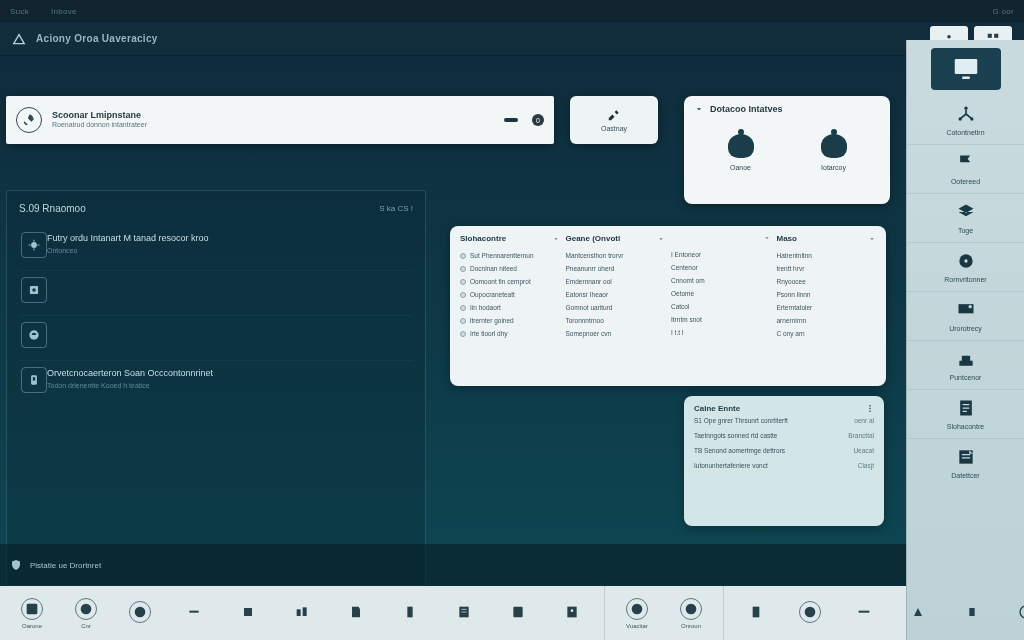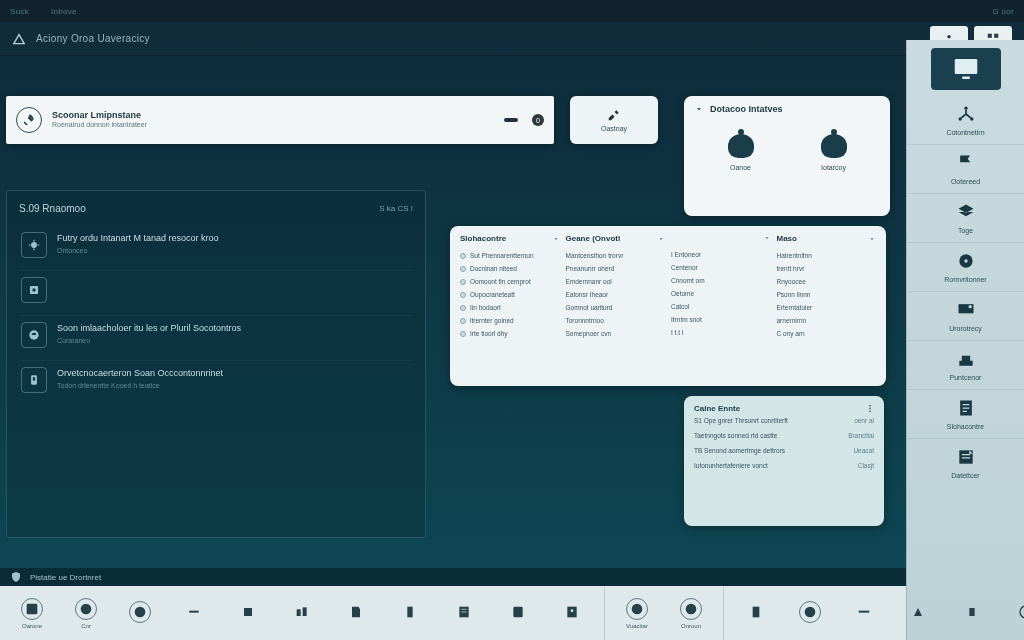"Aciony Oroa Uaveracicy" .titlestrip { font-weight: none -> bold }
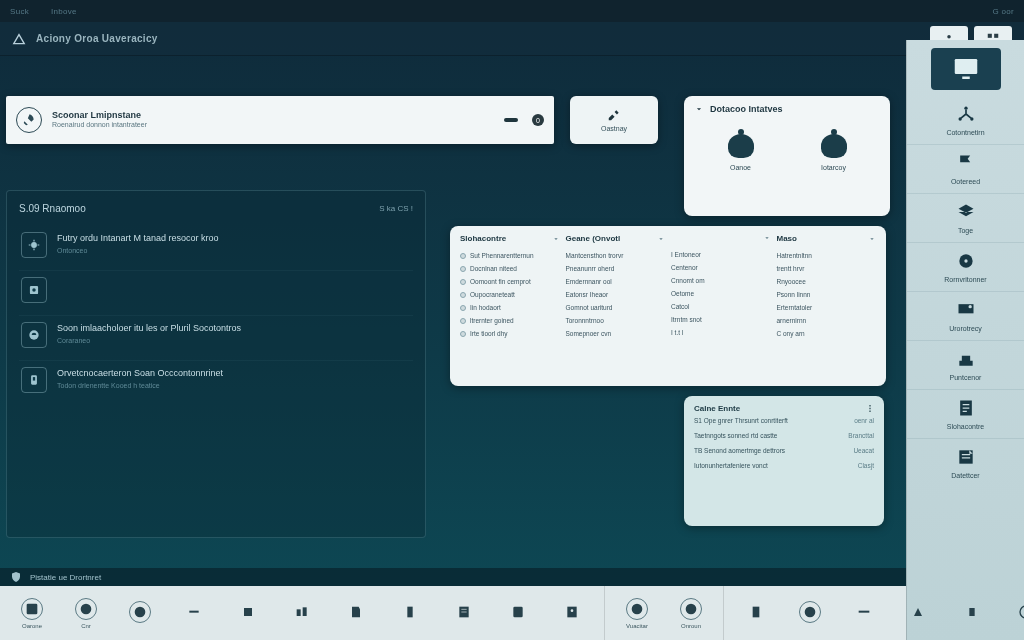"Dotacoo Intatves" .detcard { height: 120px -> 108px }
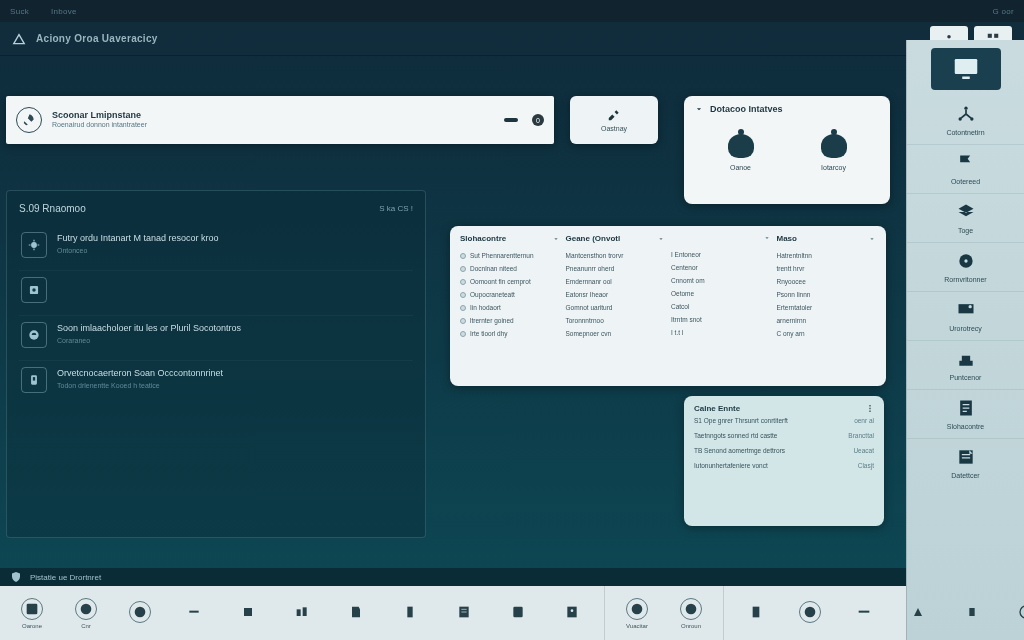"S.09 Rnaomoo" .feed { height: 348px -> 396px }
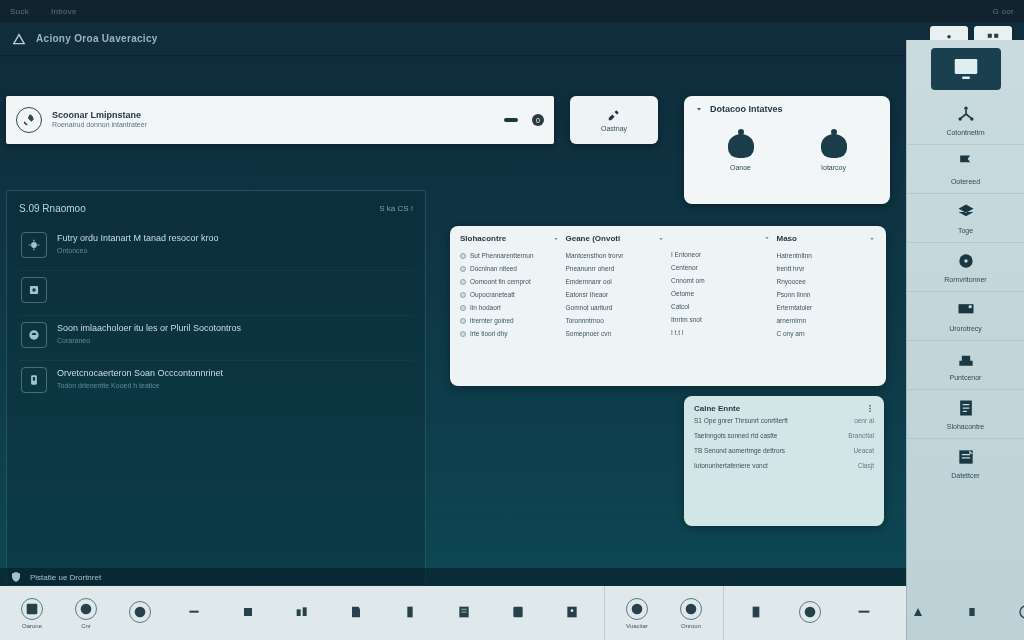"Futry ordu Intanart M tanad" .fitem { gap: 10px -> none }
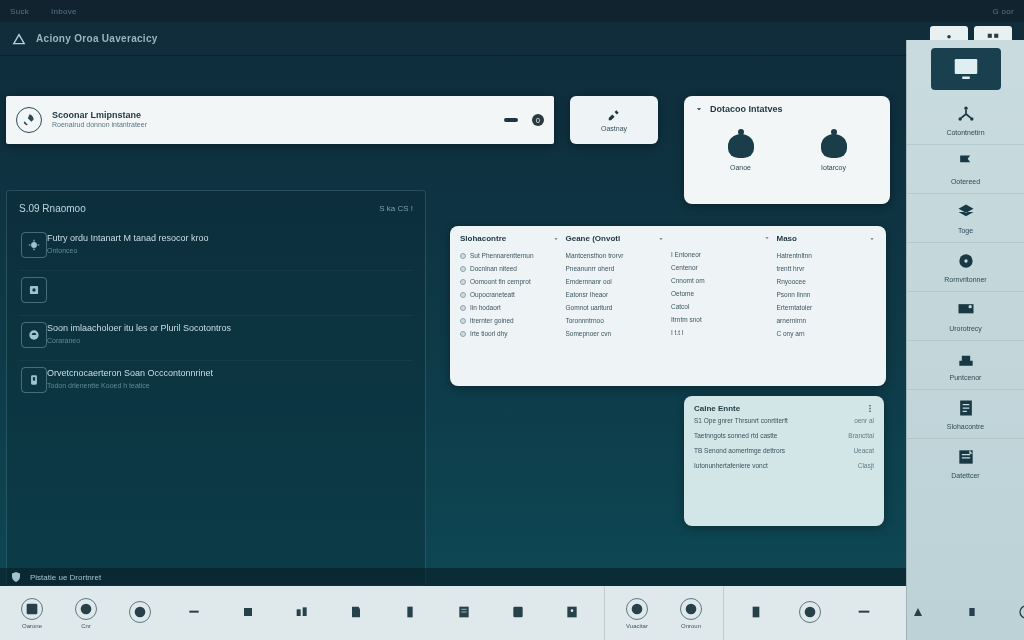"Soon imlaacholoer itu les or" div.ftxt { html: <div> <div>Soon imlaacholoer itu les or Pluril Socotontros</div> <div>Coraraneo</div> </div> -> none }
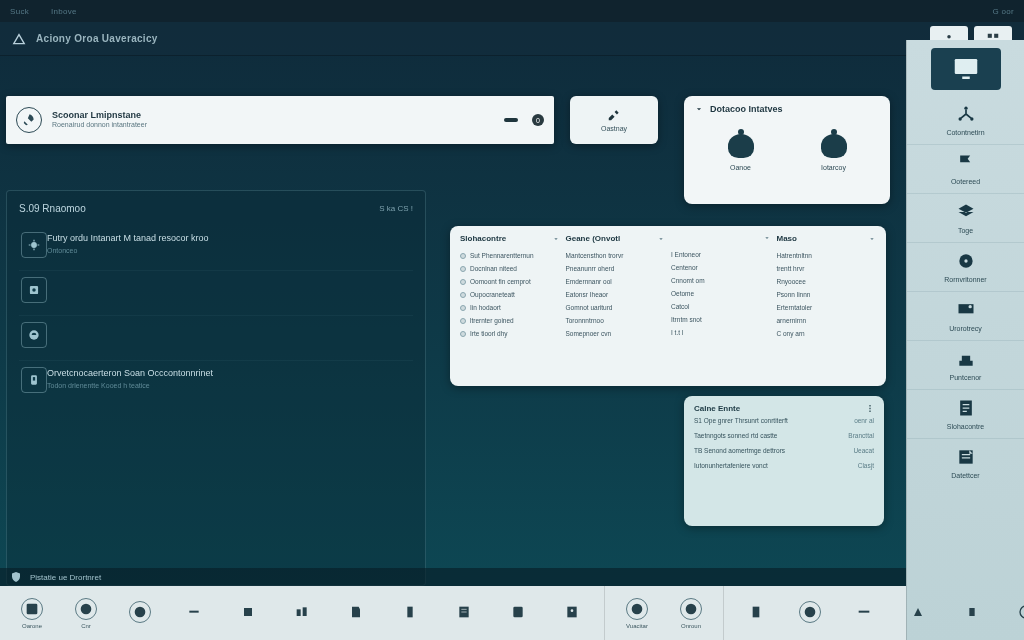"Pistatie ue Drortnret" .footer-alert { height: 18px -> 42px }
